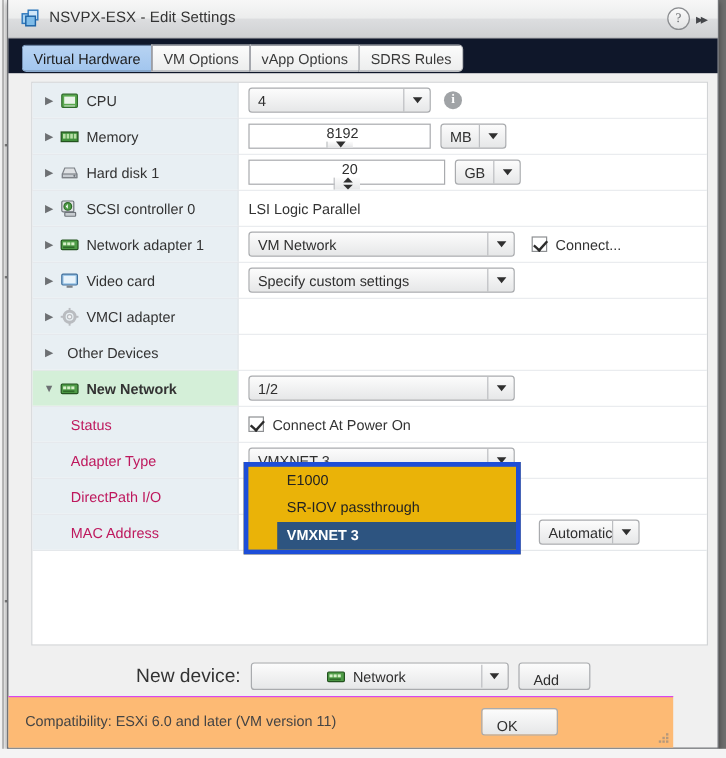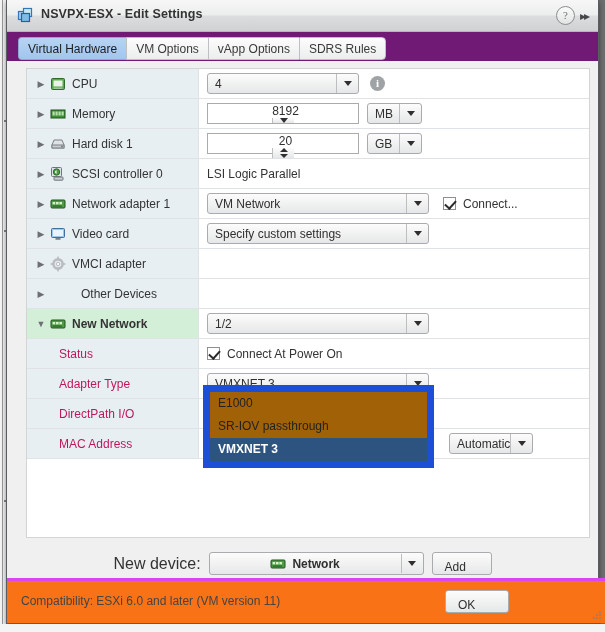"NSVPX-ESX - Edit Settings" #titlebar .tb-title { font-weight: bold -> normal }
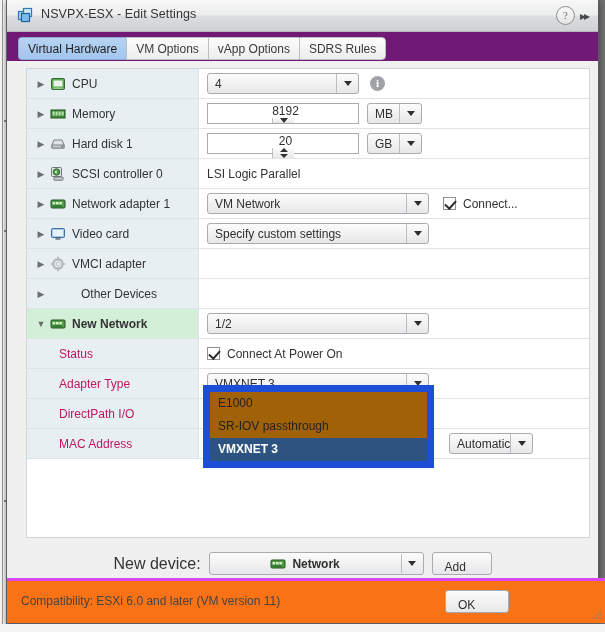"Virtual Hardware" #tabstrip { background: #701a75 -> #0f172a }
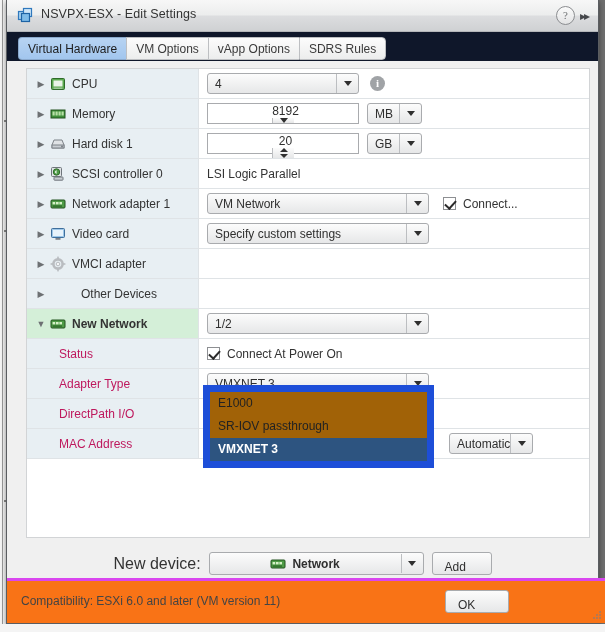"20" div.textbox { width: 152px -> 164px }
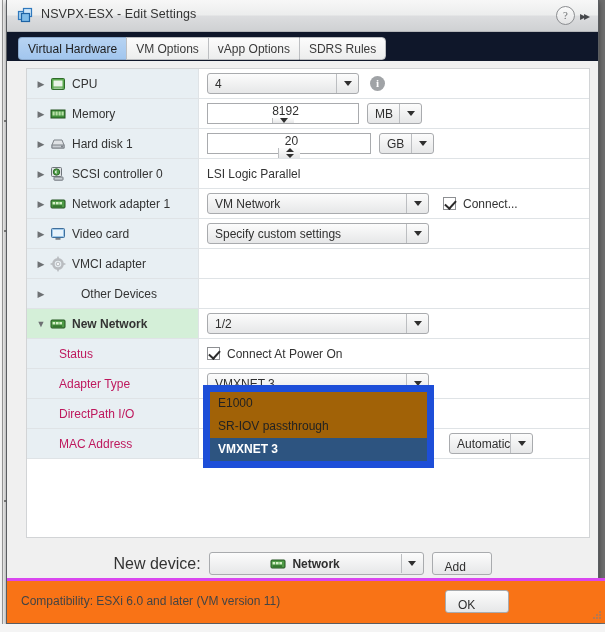"Other Devices" span.lbltext { margin-left: 31px -> 6px }
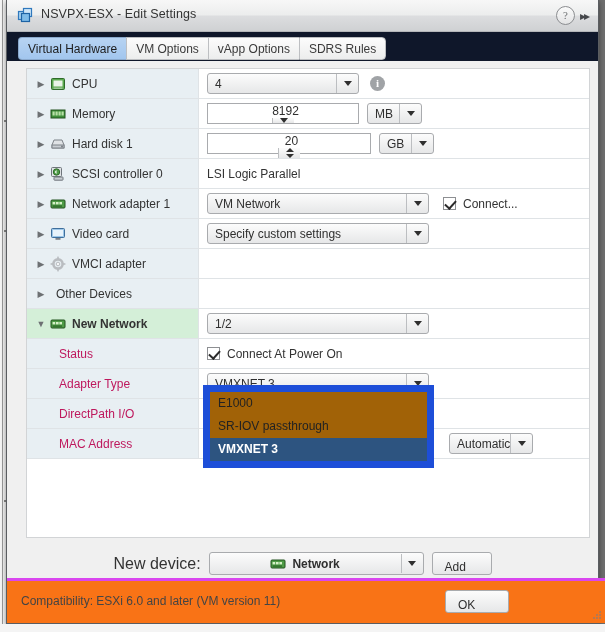"E1000" #droplist { background: #a16207 -> #eab308; border: 7px solid #1d4ed8 -> 4px solid #1d4ed8; padding-left: none -> 24px }
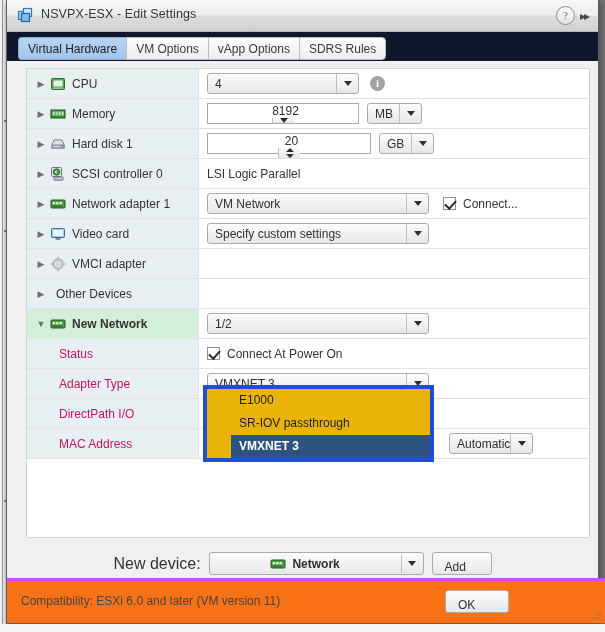"Network" #ndcombo { font-weight: bold -> none }
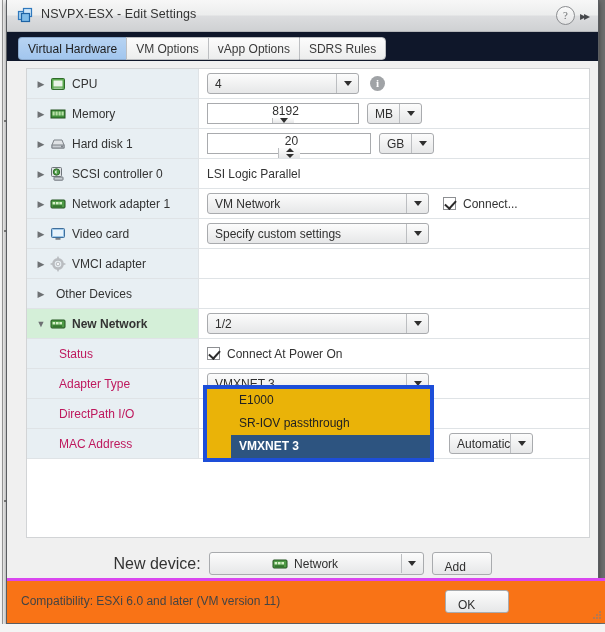"Compatibility: ESXi 6.0 and later" #footer { background: #f97316 -> #fdba74; border-top: 3px solid #d946ef -> 1px solid #d946ef; width: 598px -> 554px }
